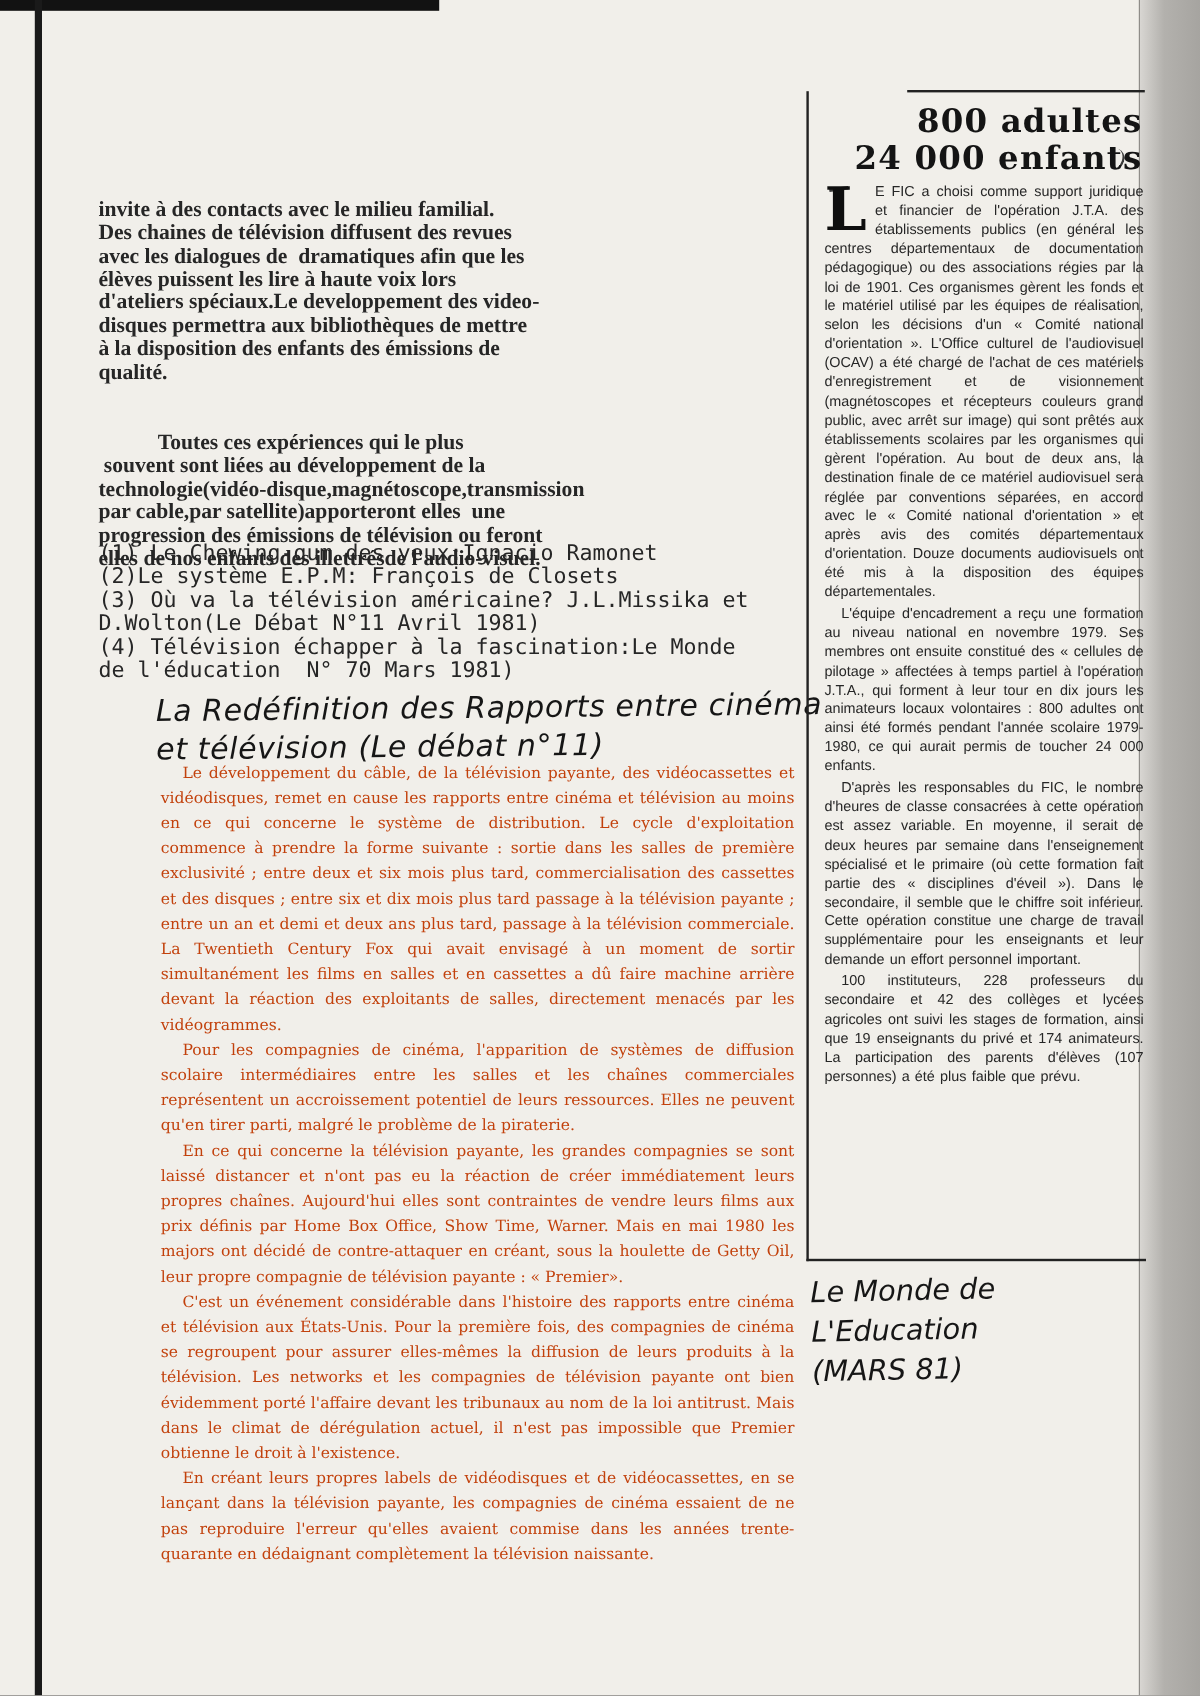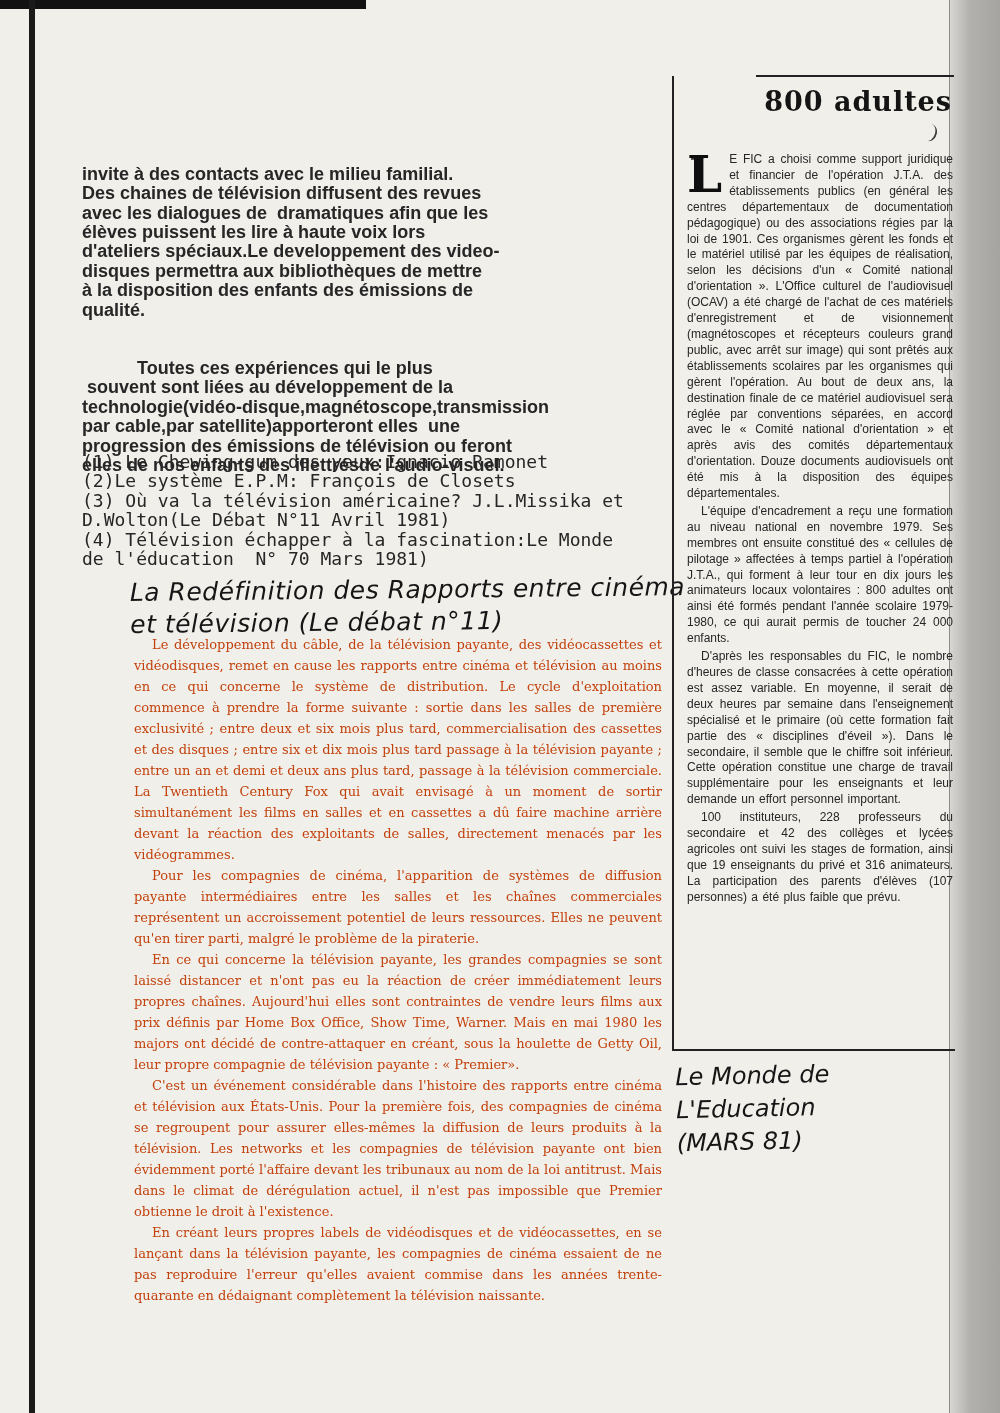"24 000 enfants" span { html: none -> <span>24 000 enfants</span> }
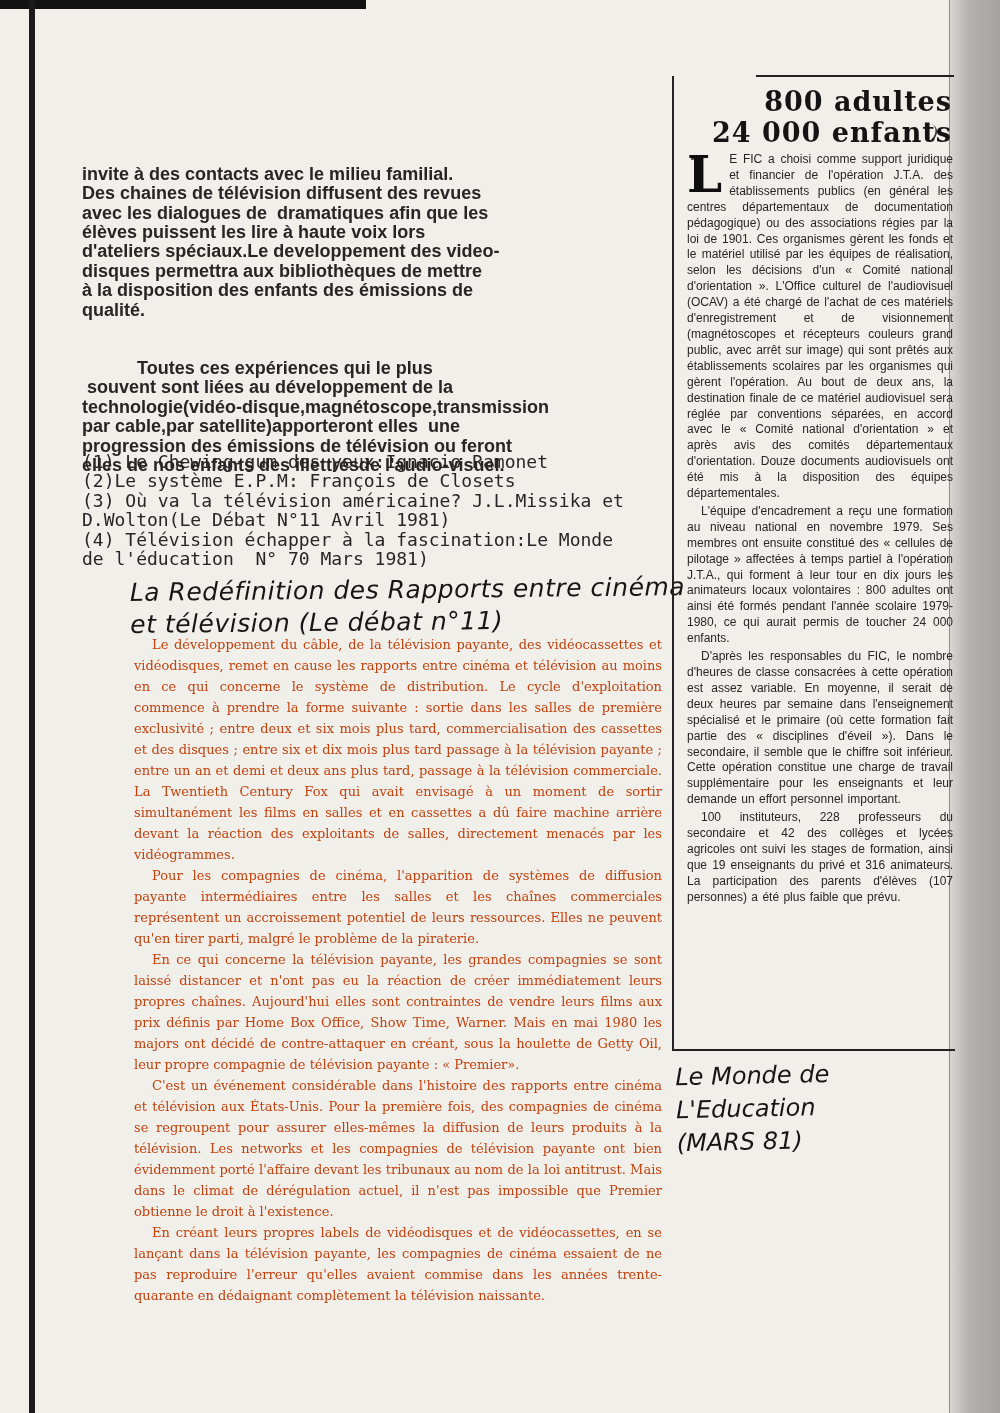"invite à des contacts avec" .typed-col { font-family: Liberation Sans, sans-serif -> Liberation Serif, serif }
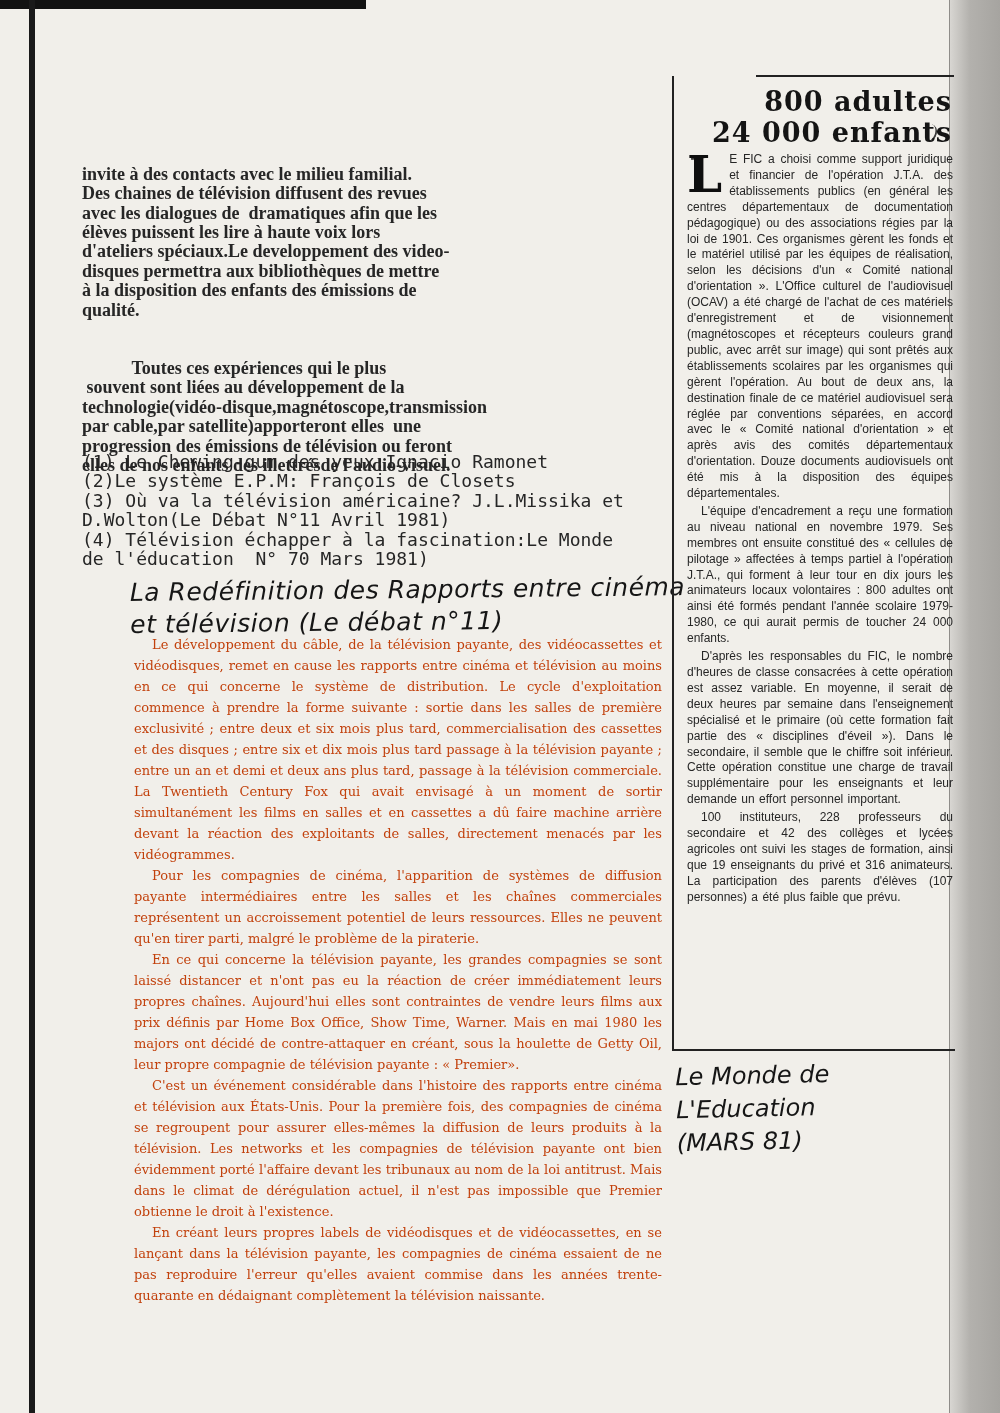"100 instituteurs, 228 professeurs du" p { text: 316 -> 174 }
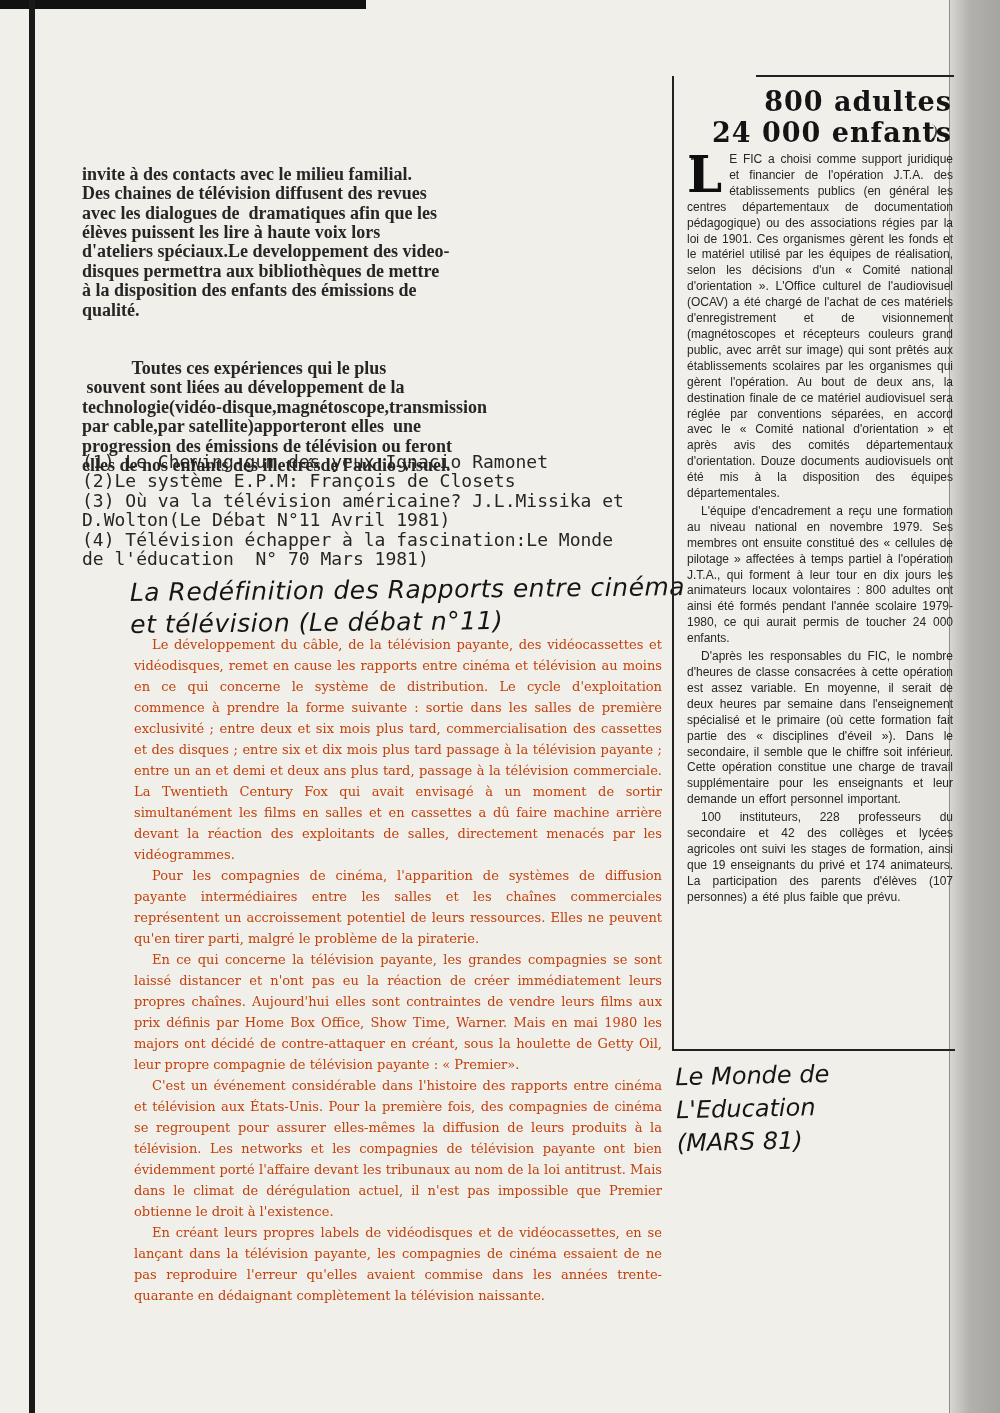"Pour les compagnies de cinéma," p { text: payante -> scolaire }
